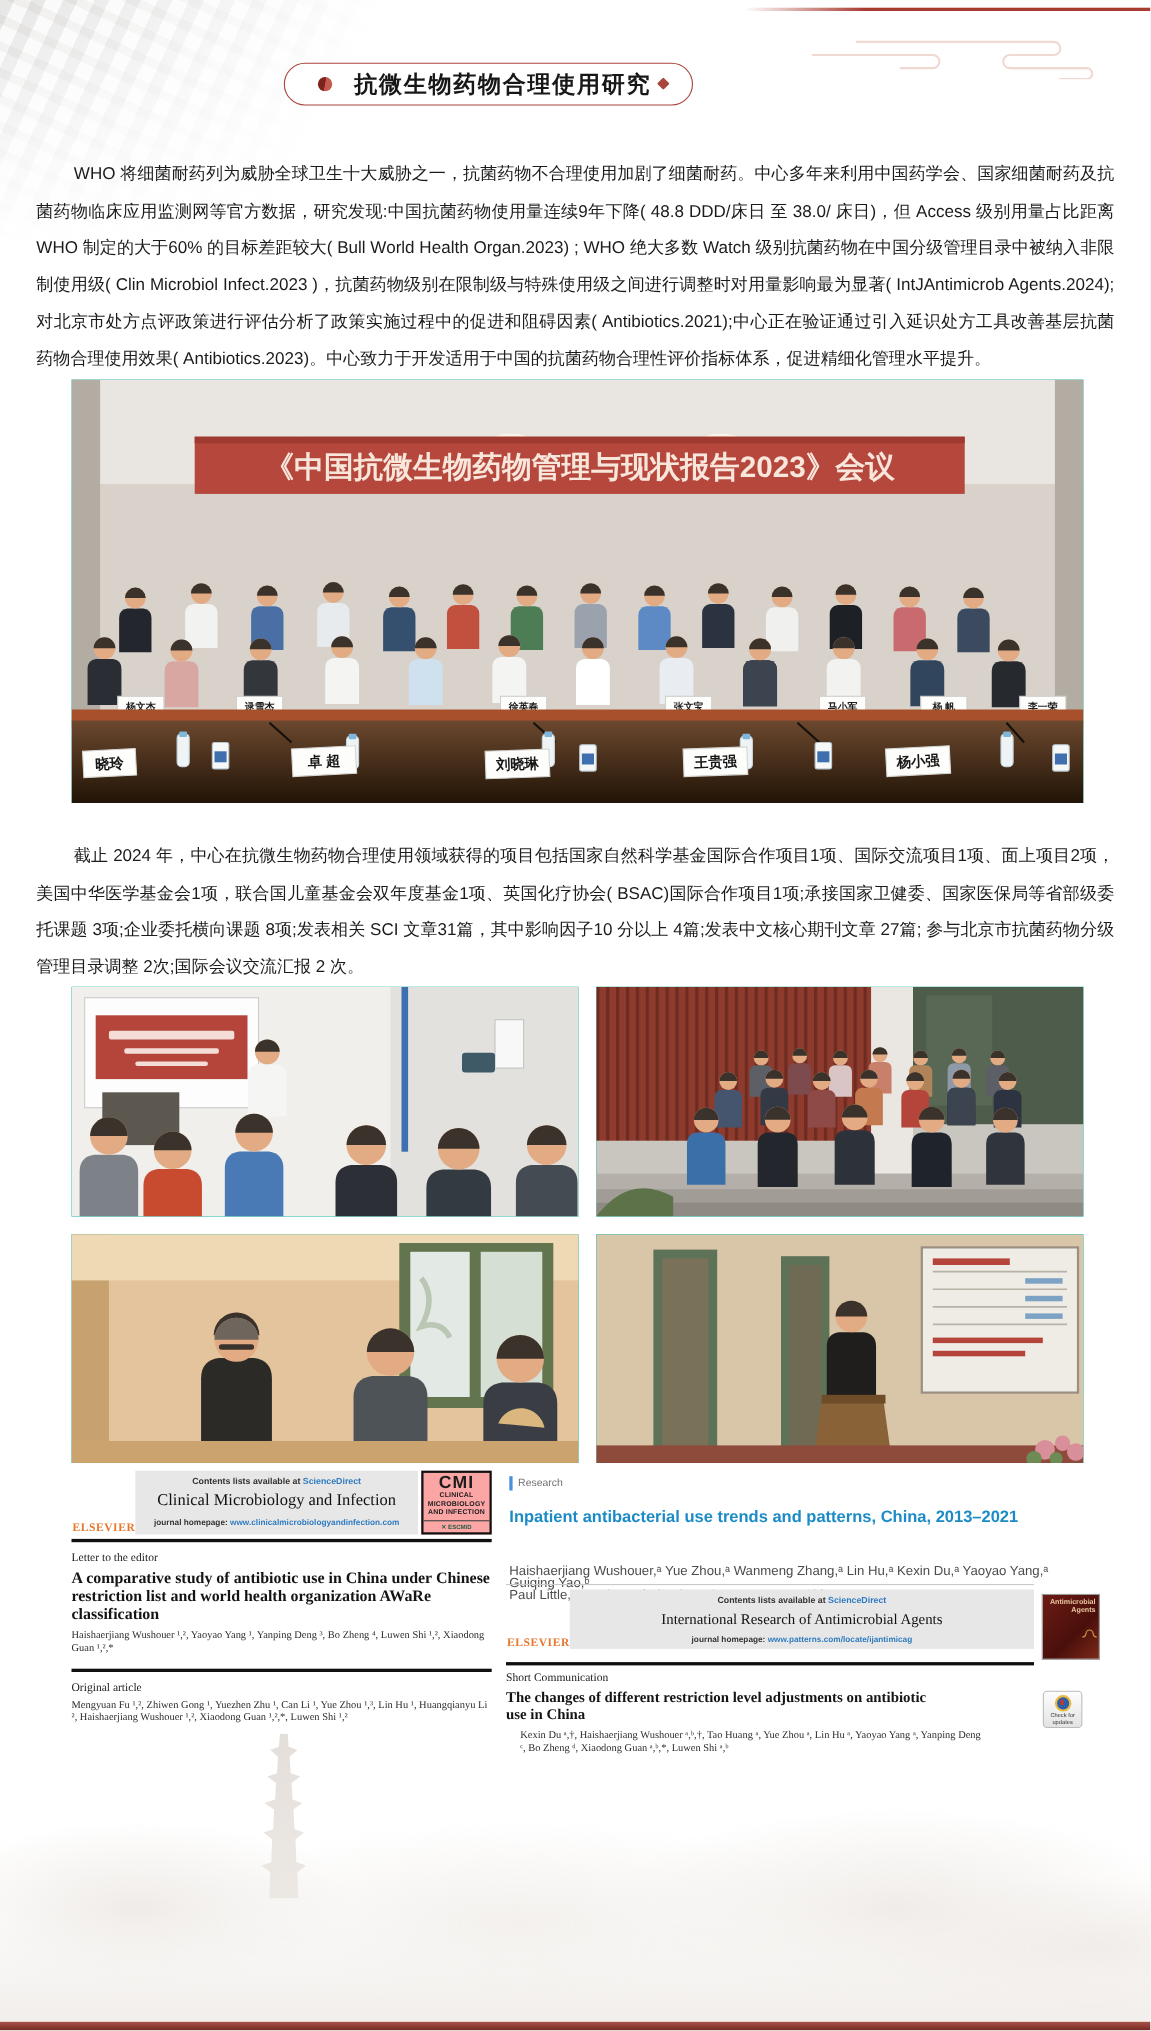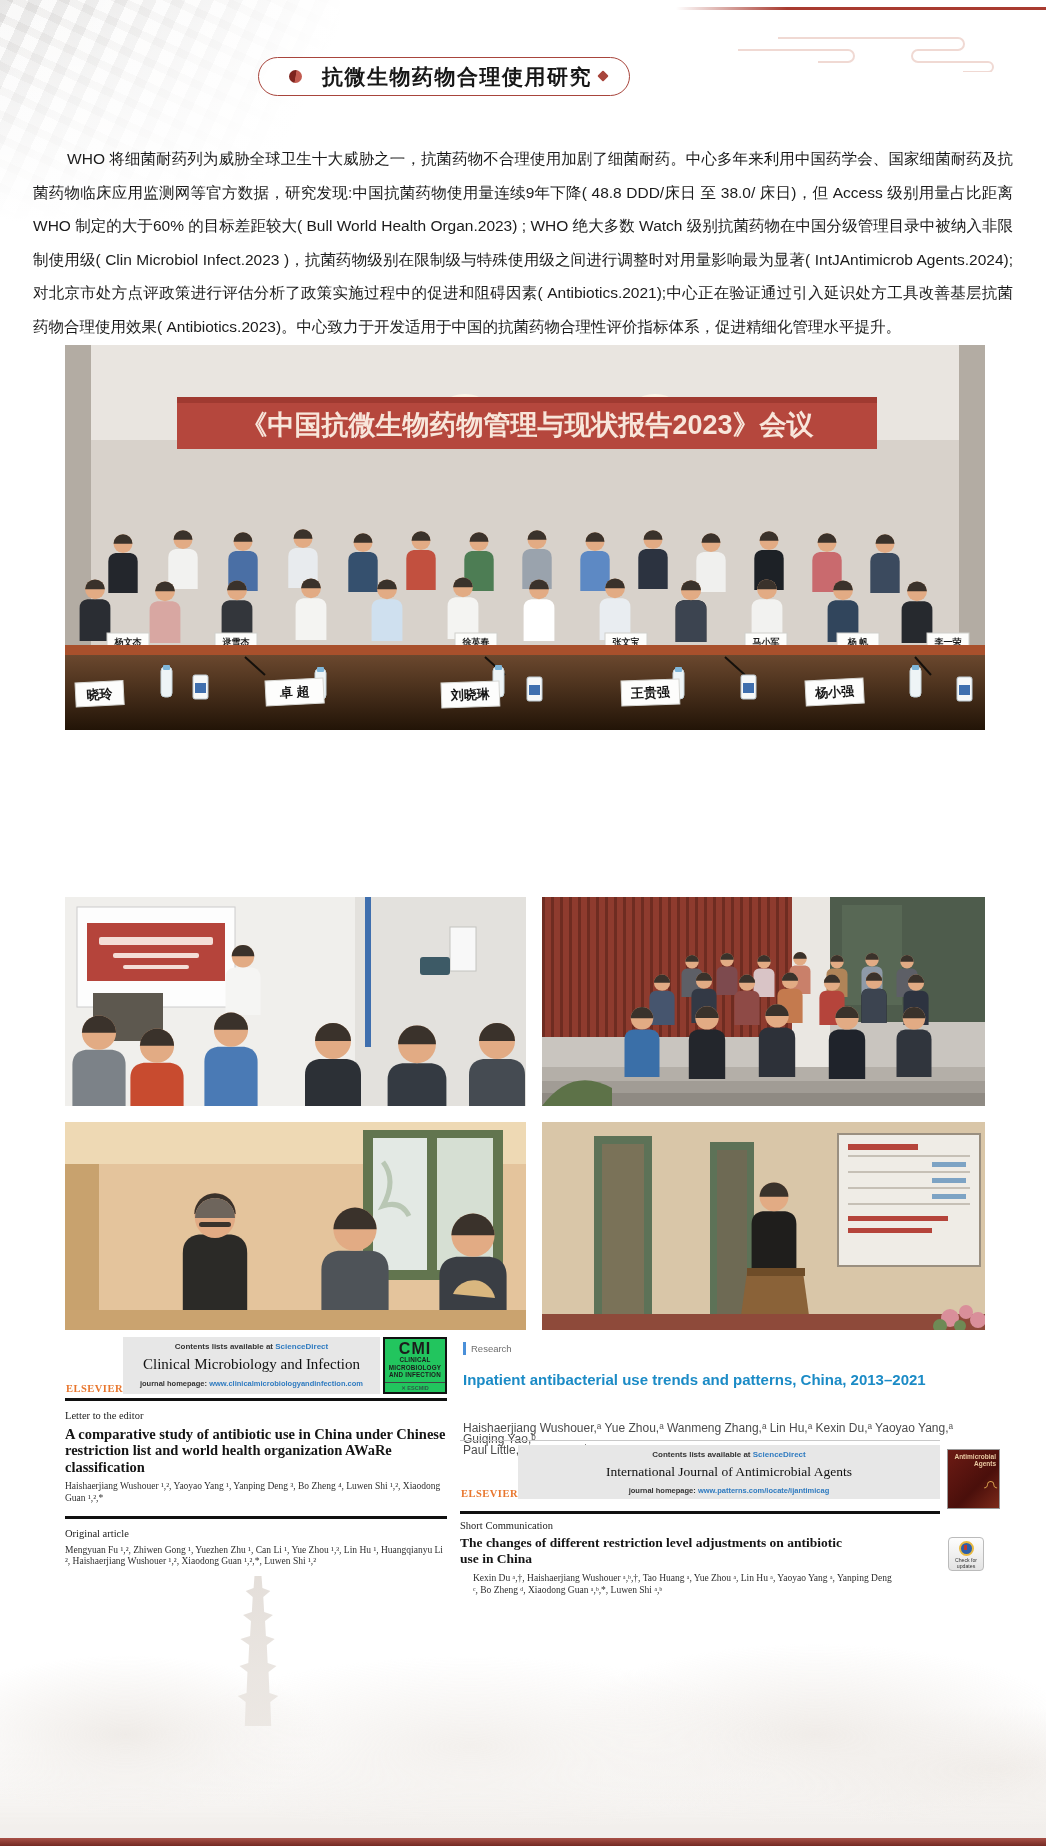"截止 2024" p.para { html: none -> <p>截止 2024 年，中心在抗微生物药物合理使用领域获得的项目包括国家自然科学基金国际合作项目1项、国际交流项目1项、面上项目2项，美国中华医学基金会1项，联合国儿童基金会双年度基金1项、英国化疗协会( BSAC)国际合作项目1项;承接国家卫健委、国家医保局等省部级委托课题 3项;企业委托横向课题 8项;发表相关 SCI 文章31篇，其中影响因子10 分以上 4篇;发表中文核心期刊文章 27篇; 参与北京市抗菌药物分级管理目录调整 2次;国际会议交流汇报 2 次。</p> }
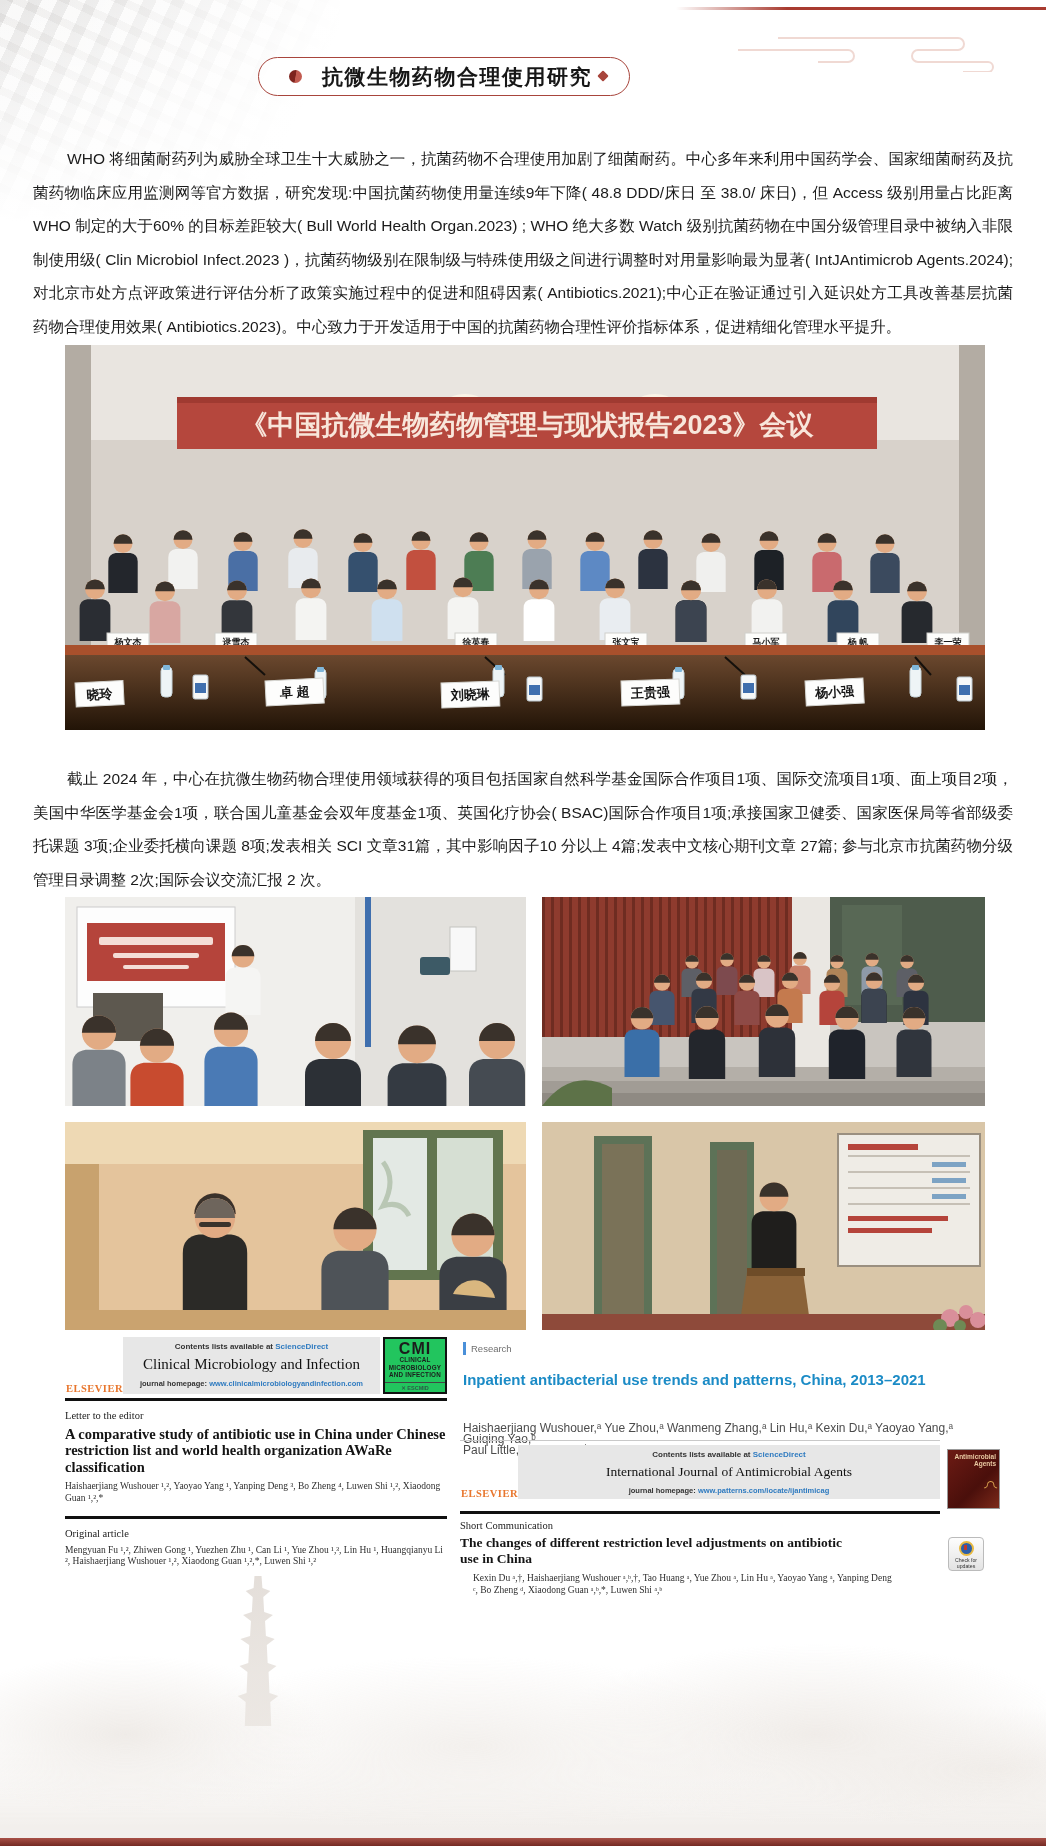"CMI" .cmi-box { background: #22c55e -> #fca5a5 }
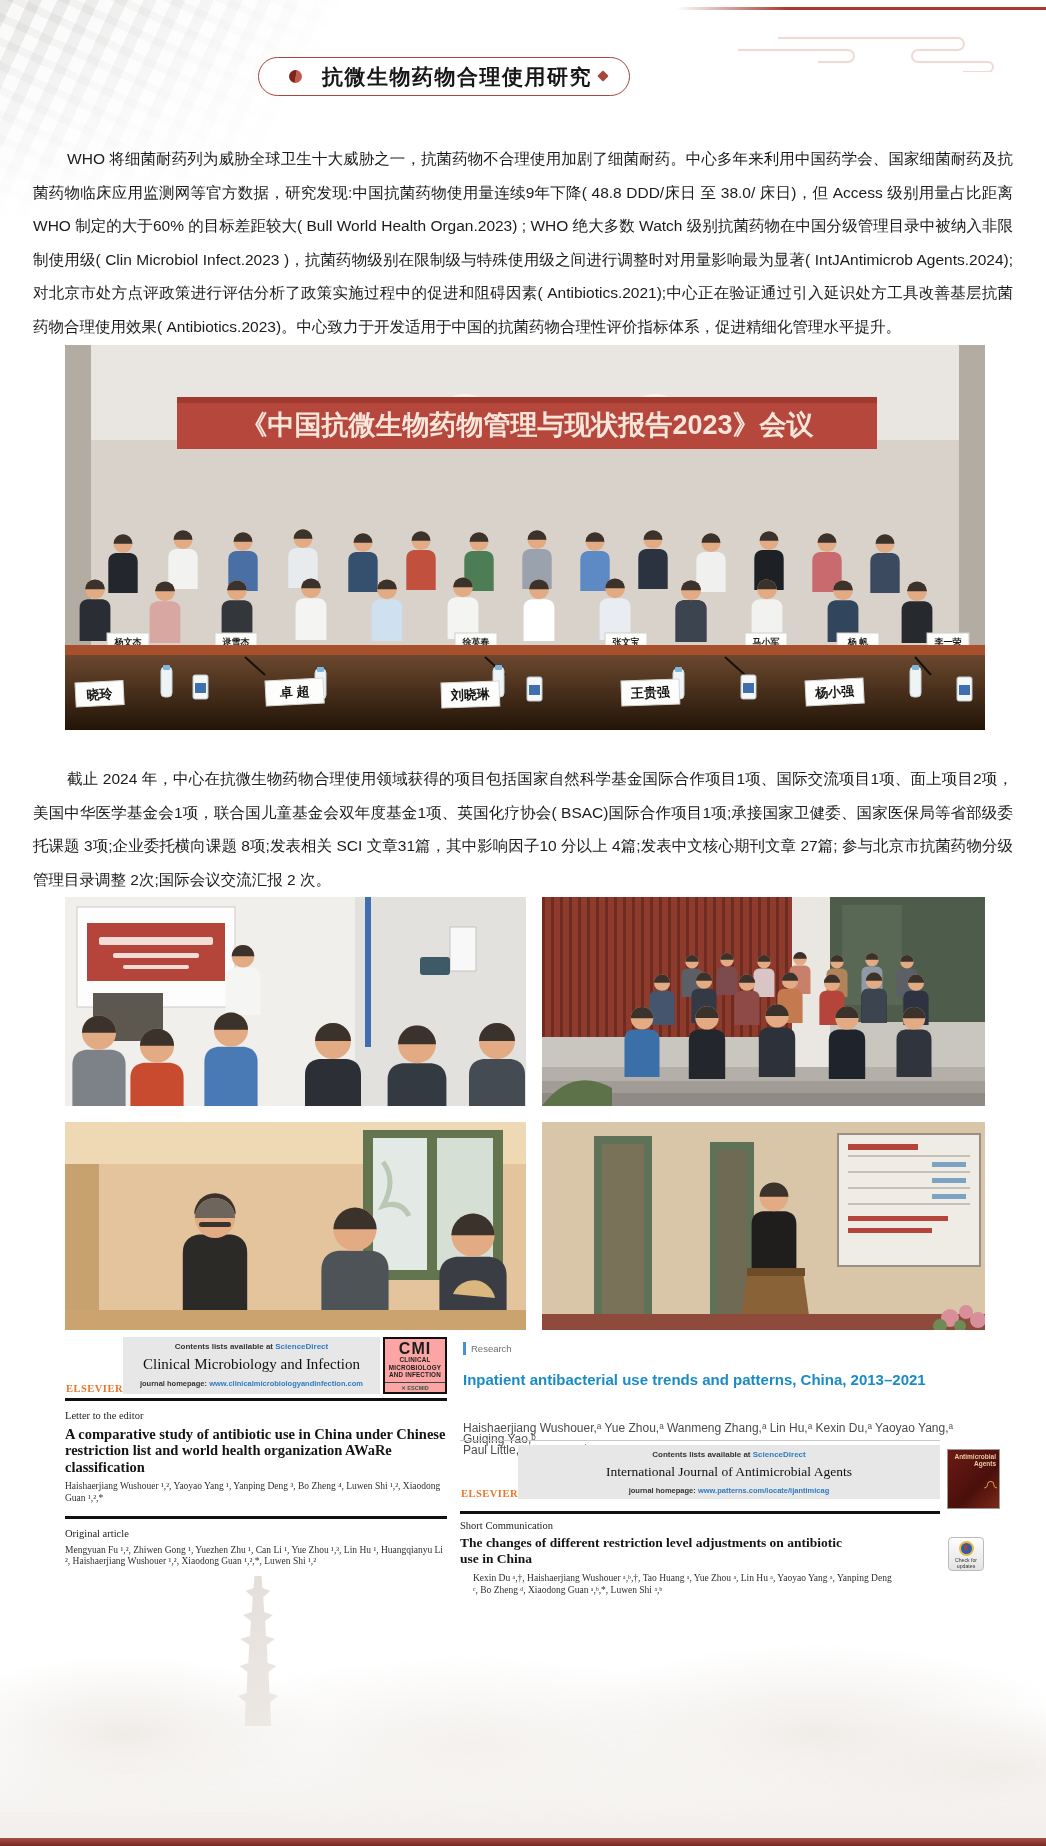"International Journal of Antimicrobial" div.jname { text: Journal -> Research }
